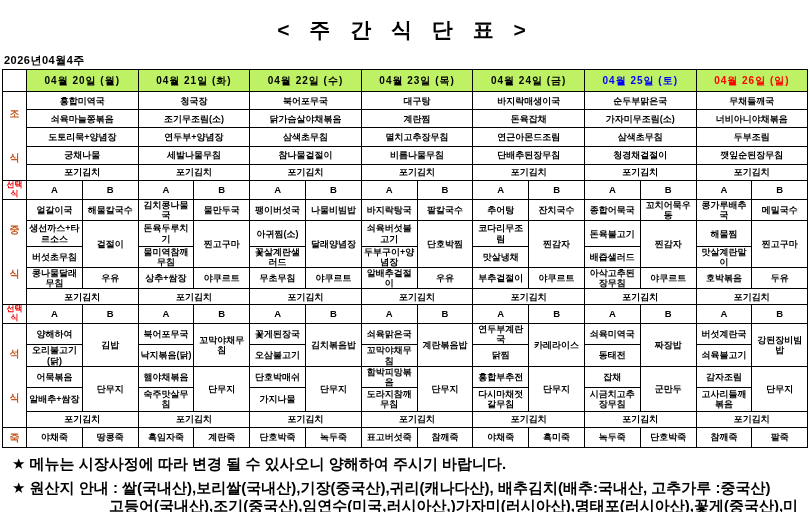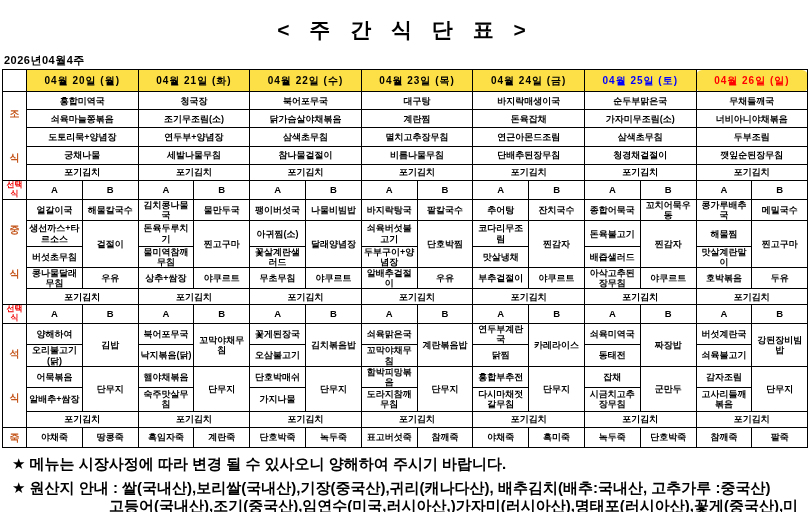"04월 20일 (월)" td.hdr { background: #fde047 -> #bef264 }
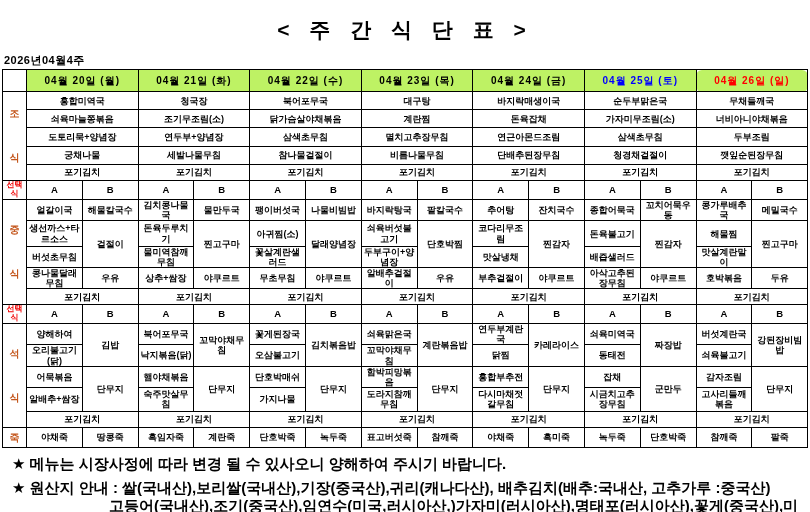"04월 26일 (일)" td.sun { border-radius: 6px -> none }
